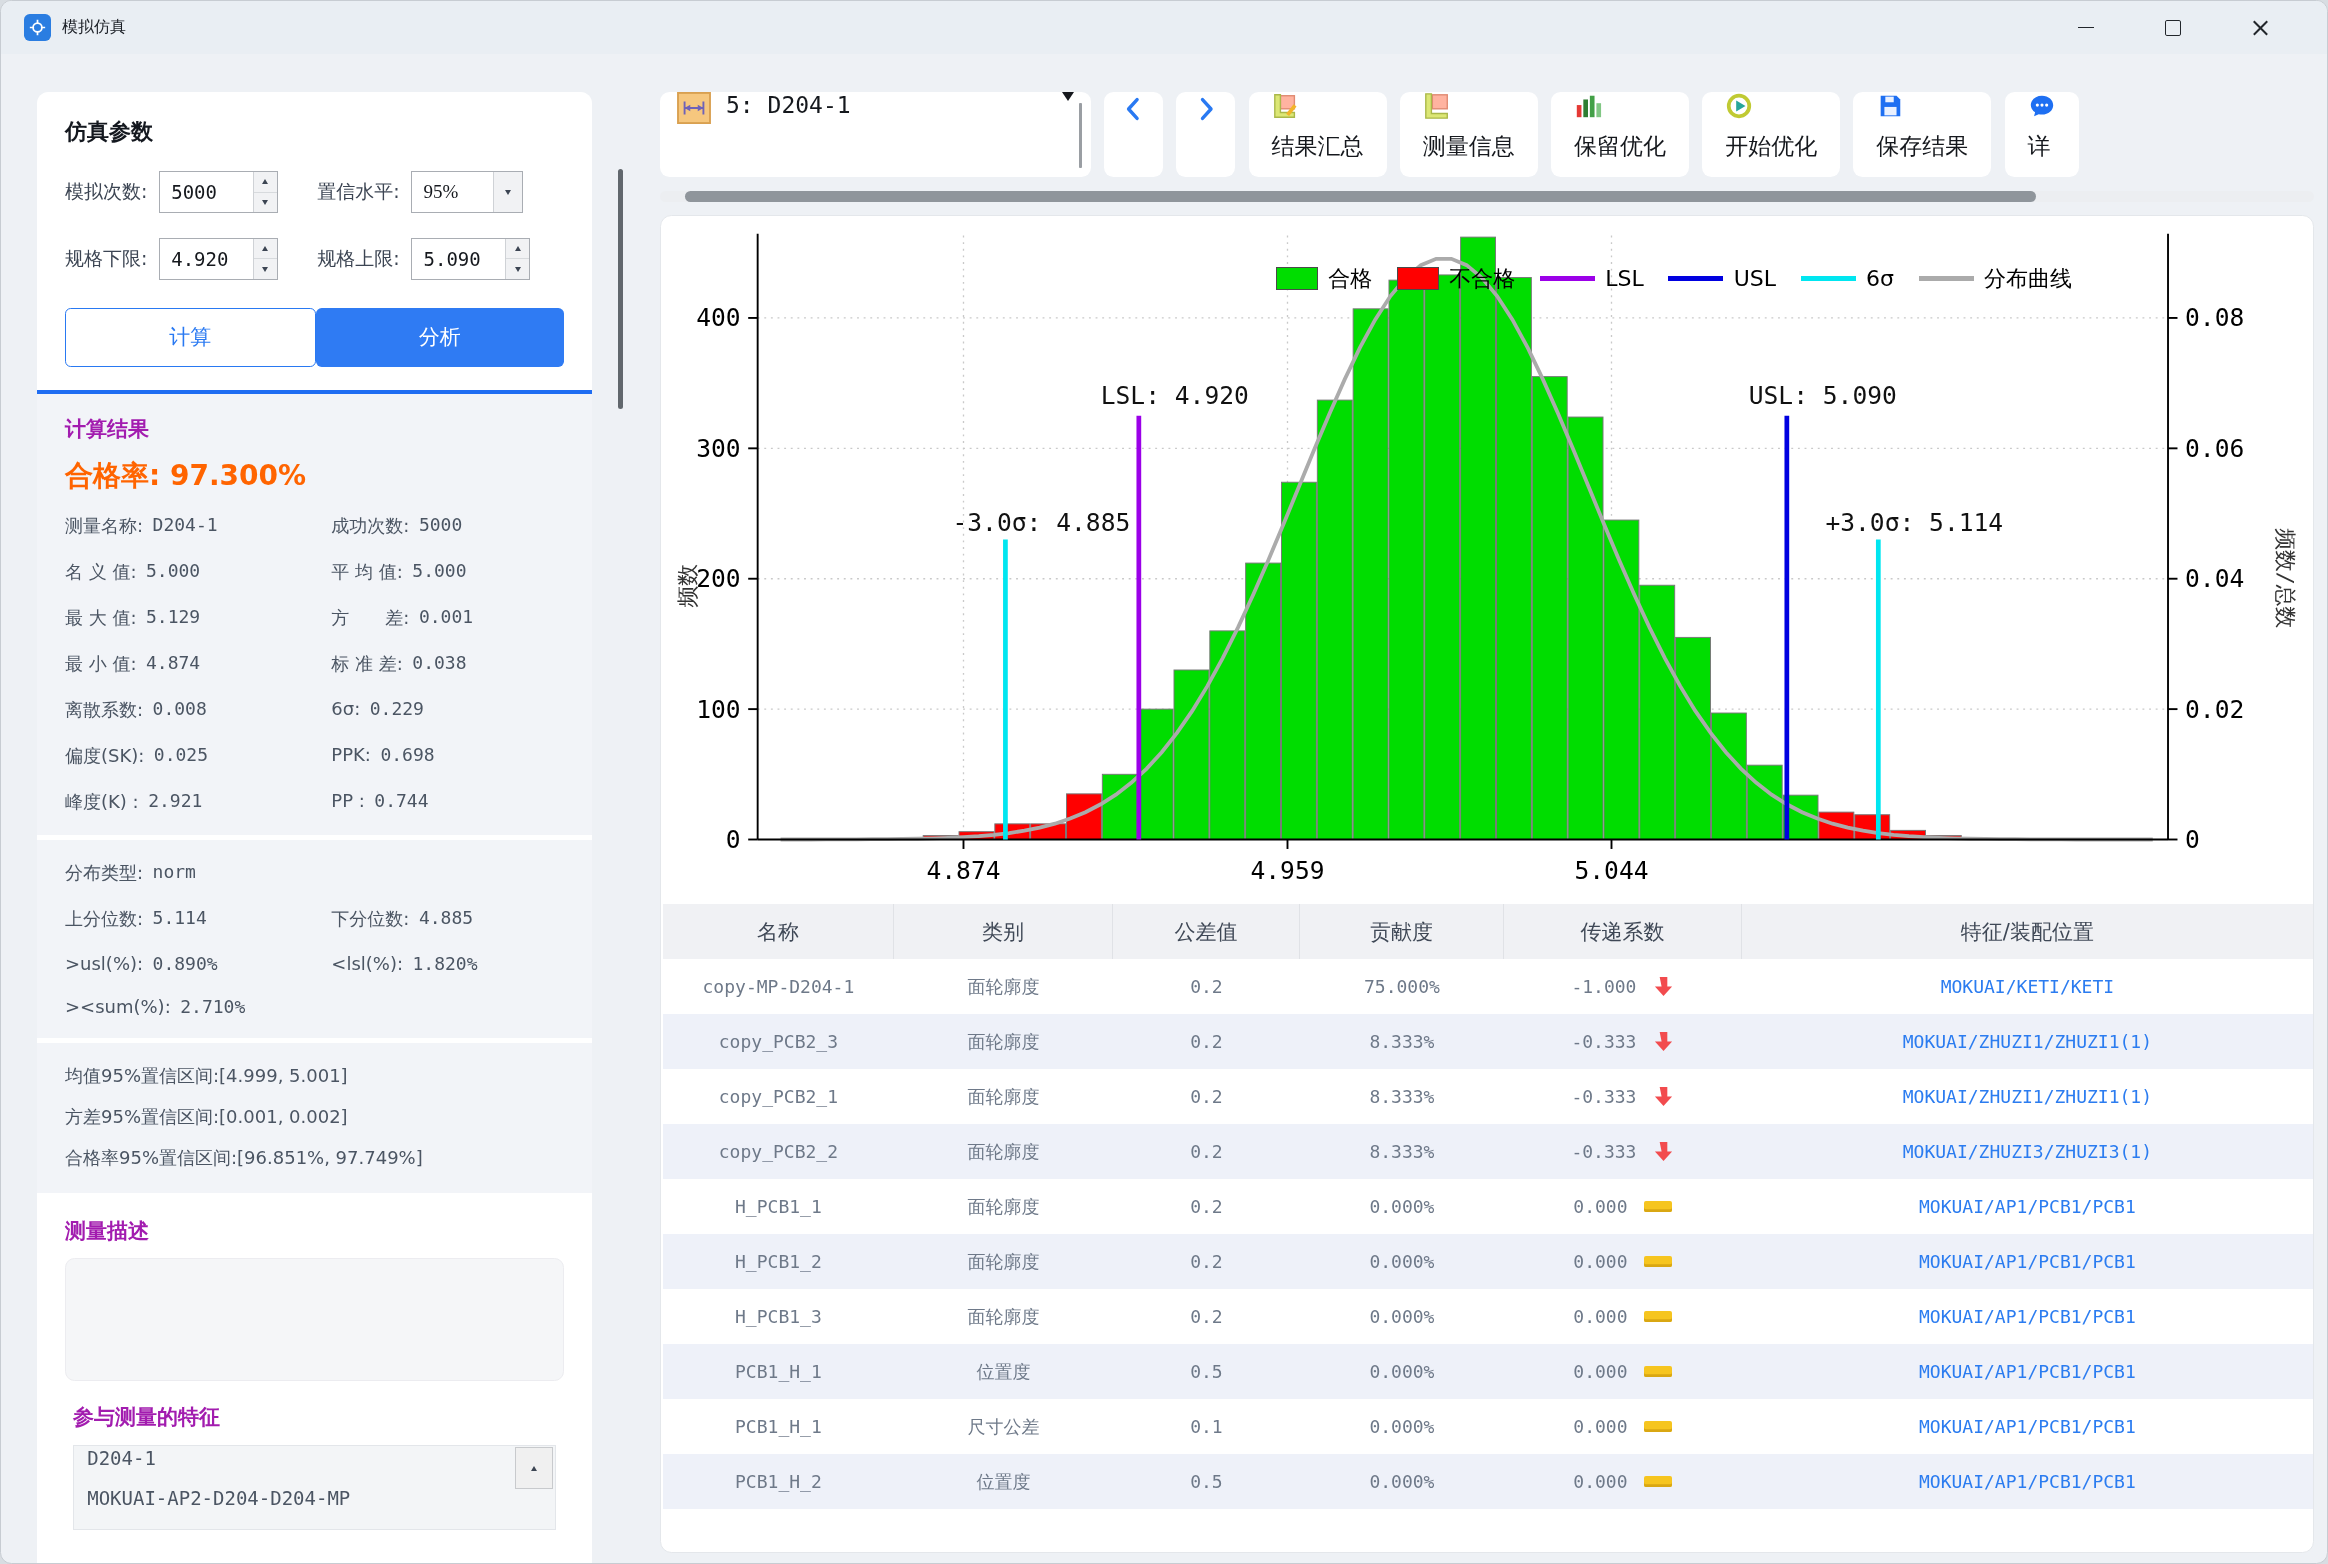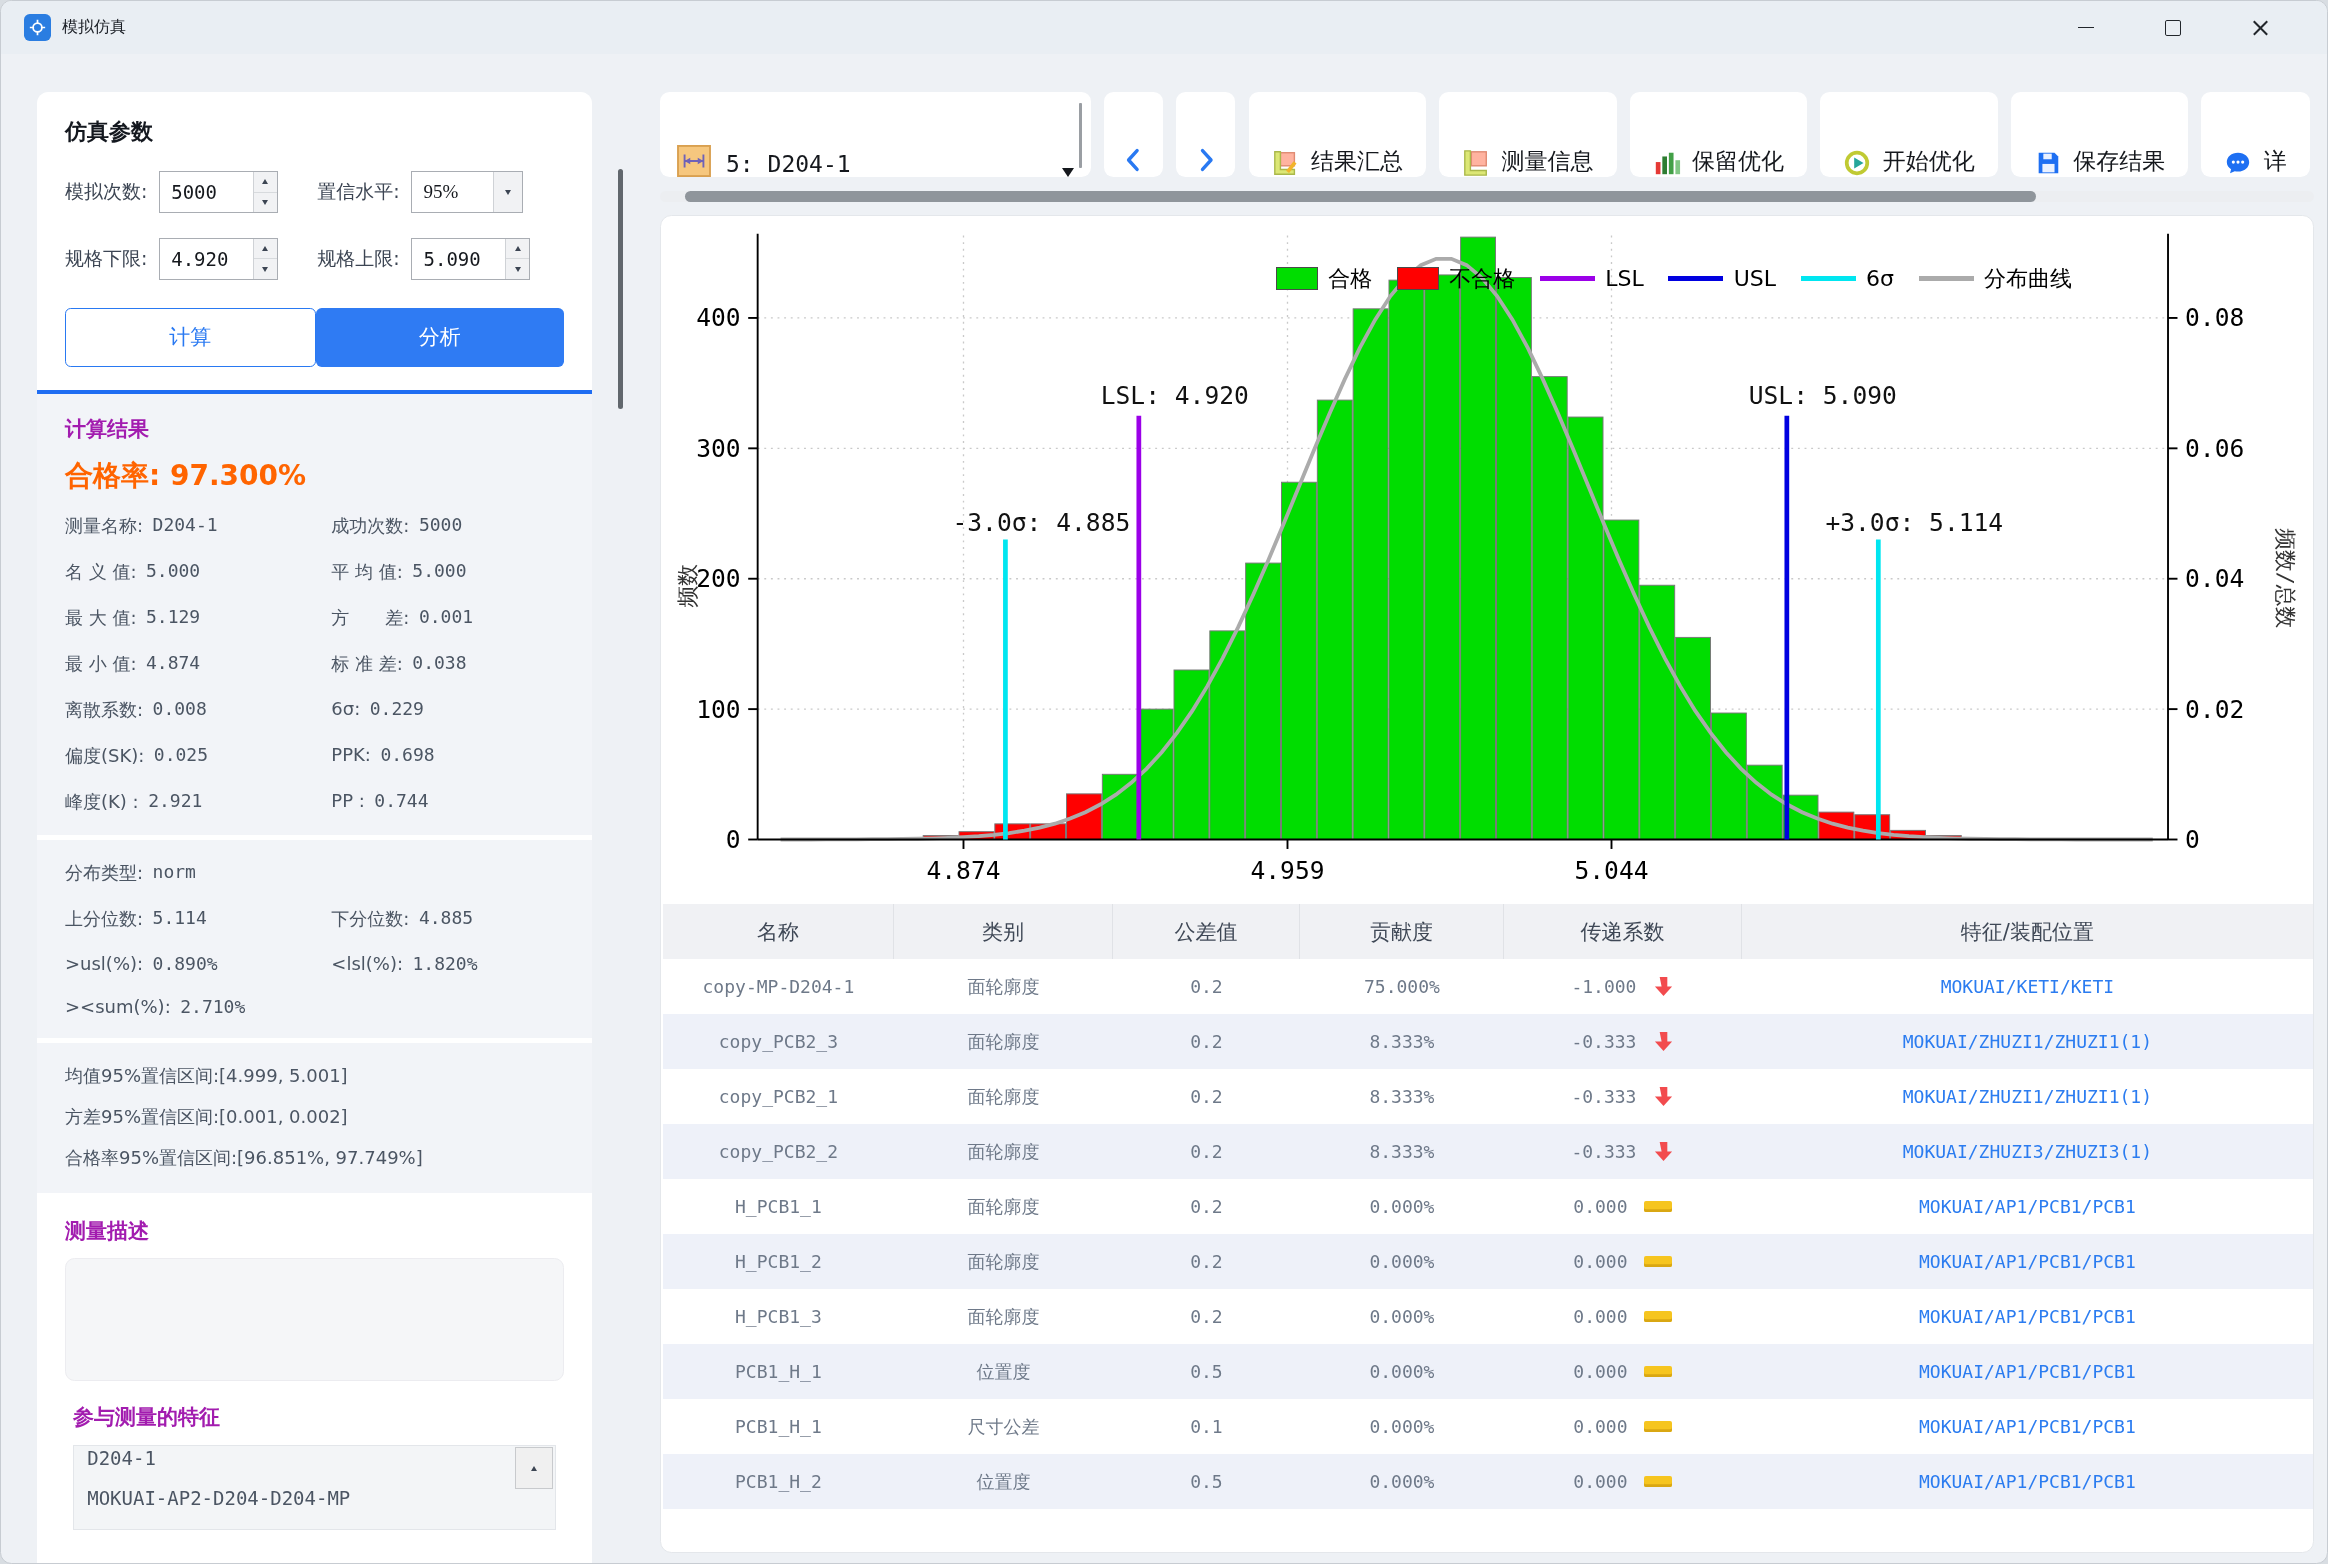"5: D204-1" .tbtn { align-items: flex-end -> flex-start }
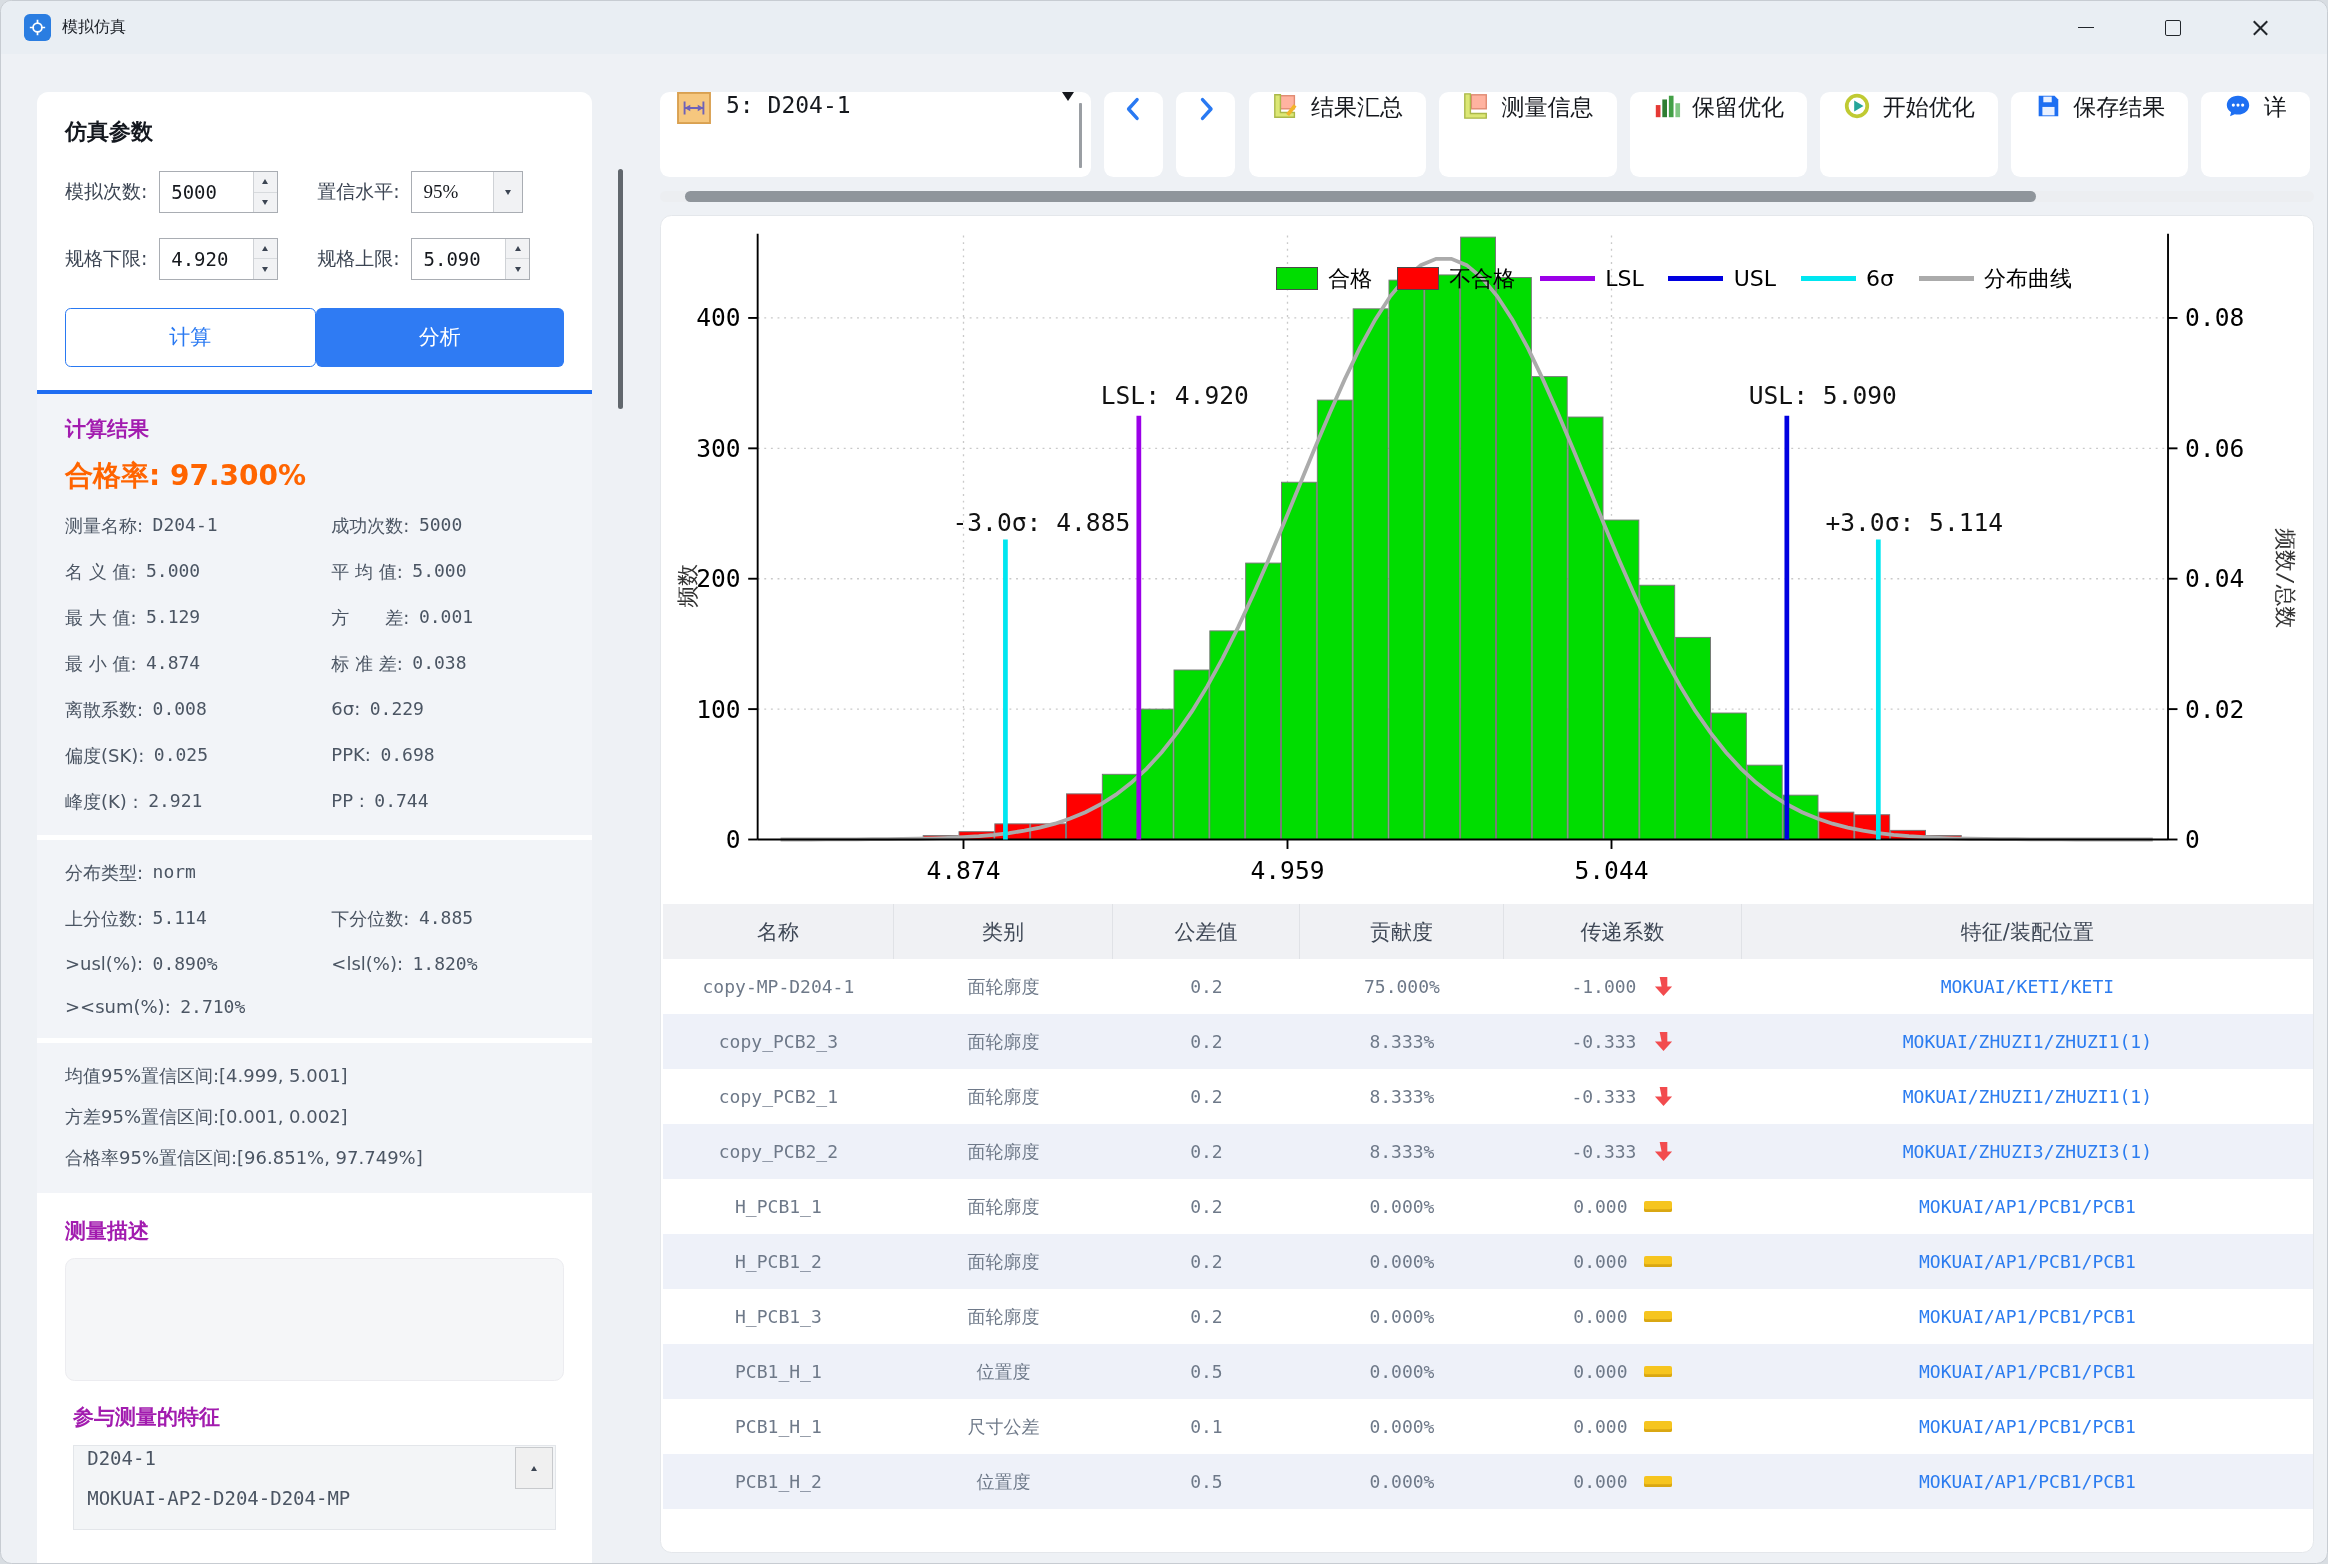"结果汇总" .tool-btn { flex-direction: none -> column }
